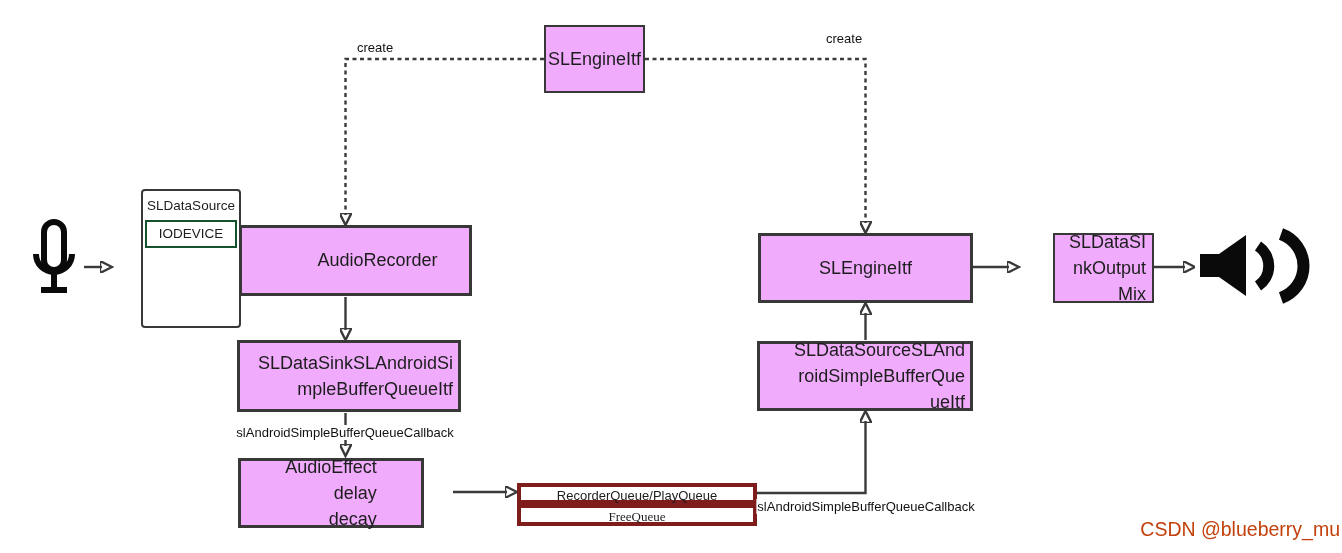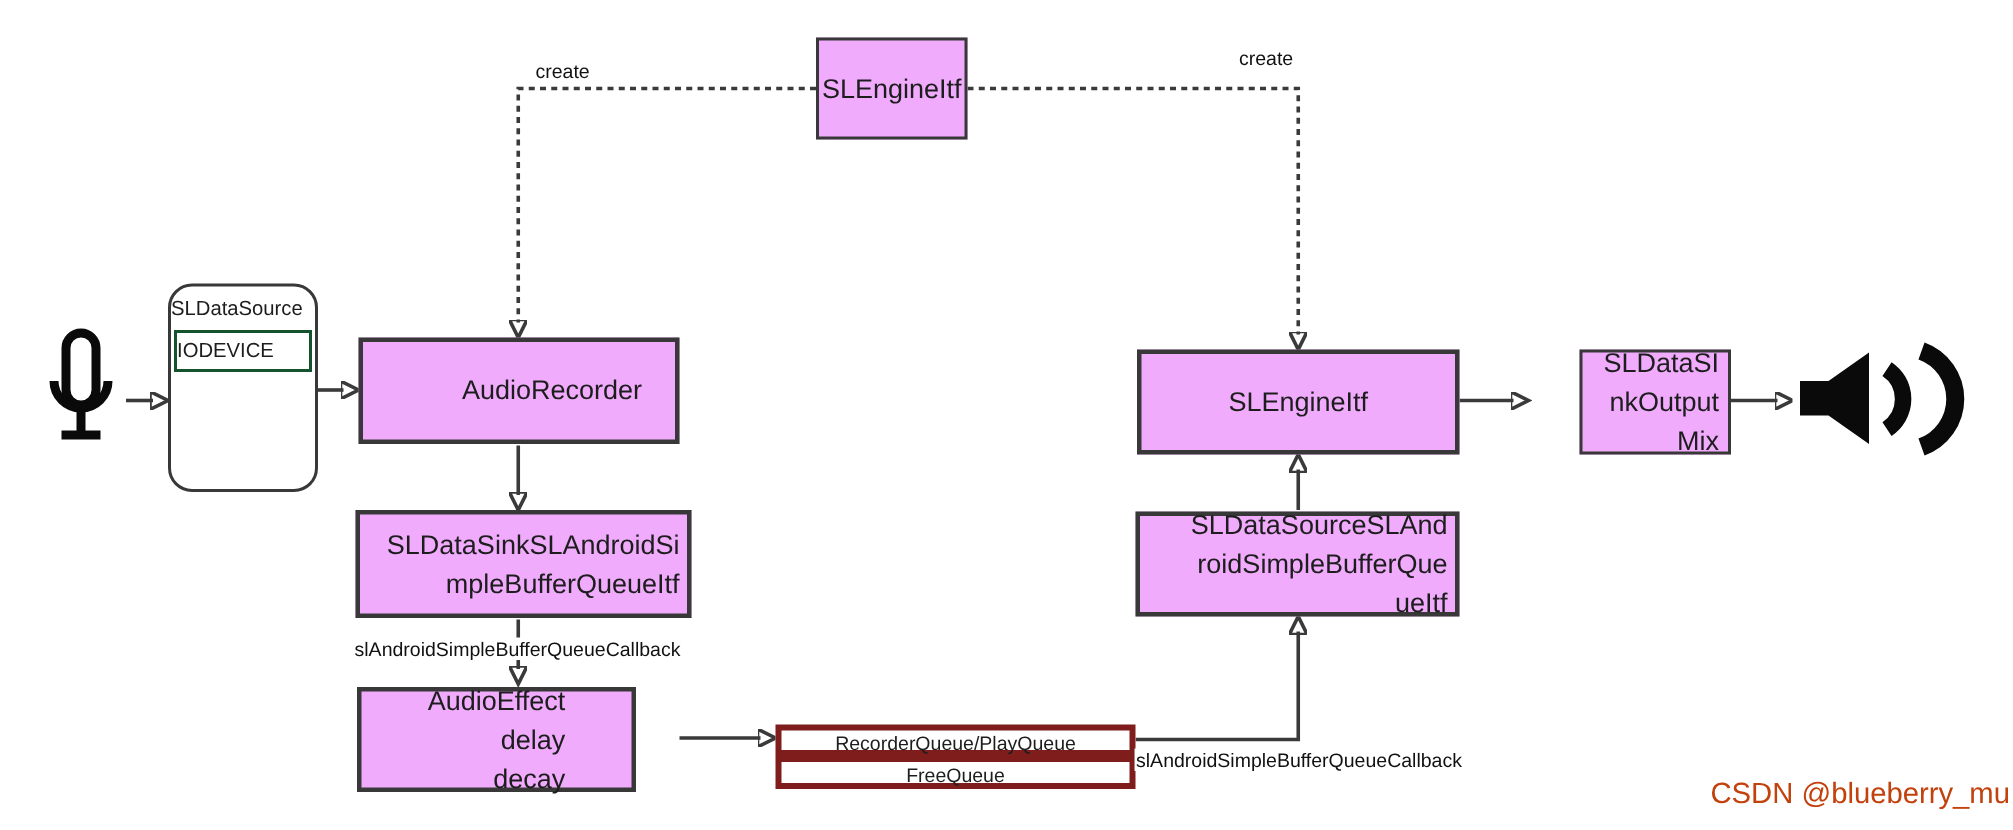"SLDataSource" .ds-box { border-radius: 16px -> 4px; margin-left: none -> 29px; text-align: left -> center }
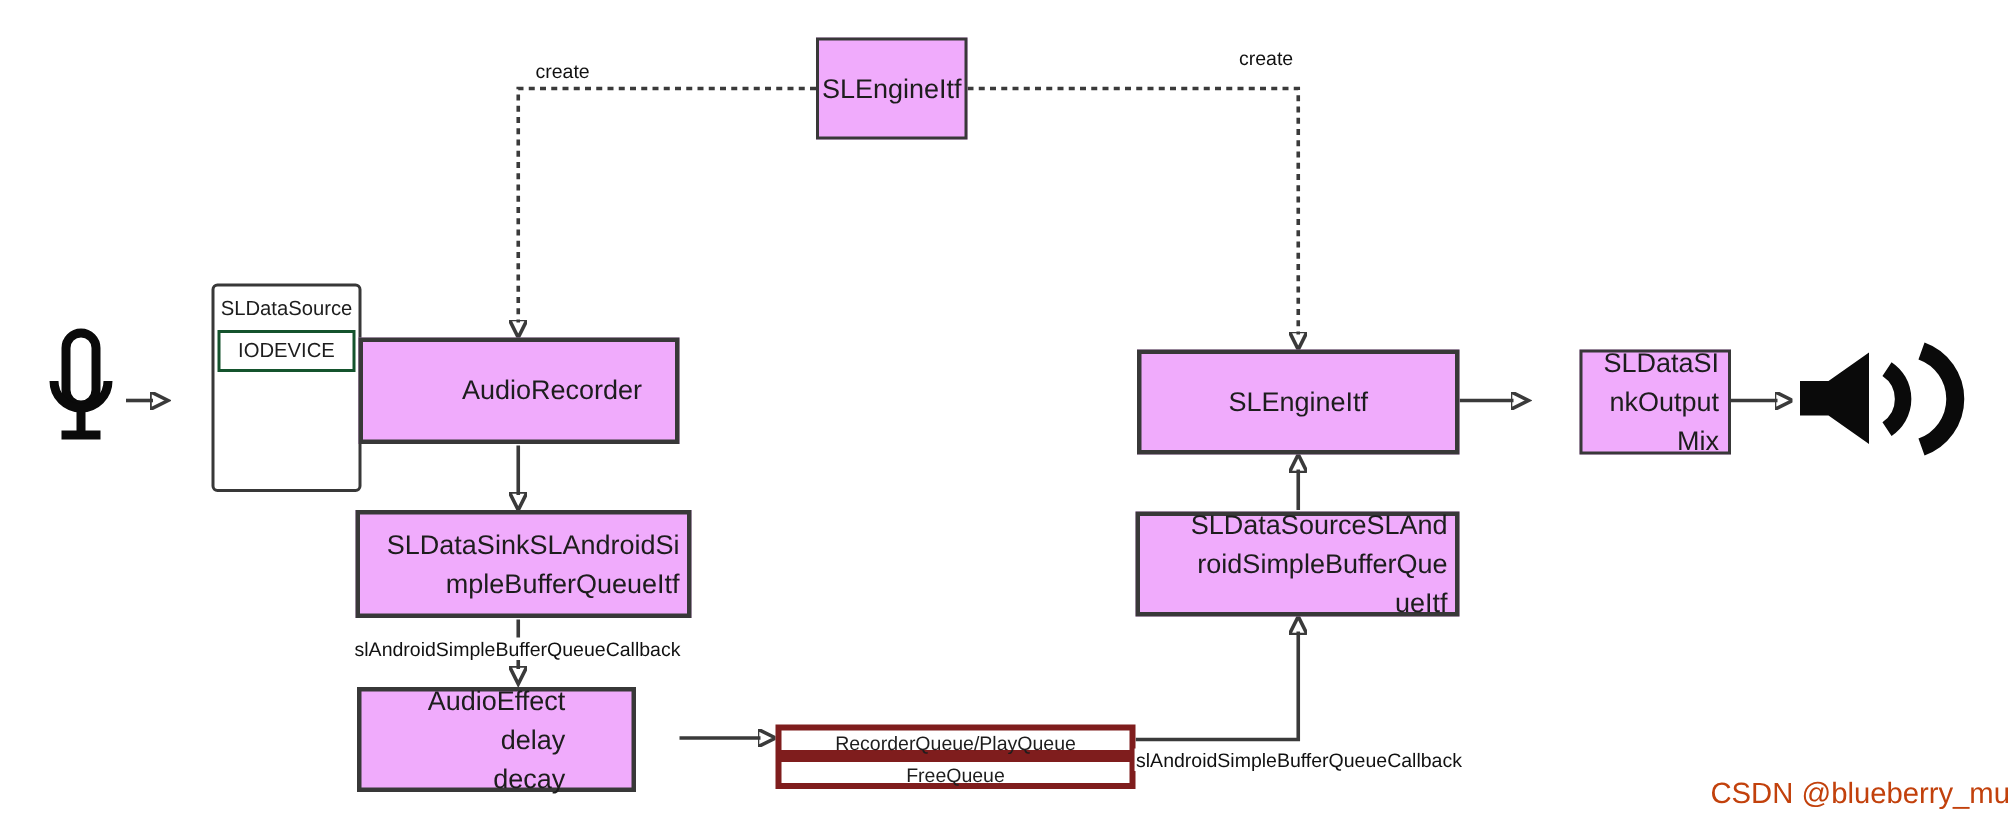"AudioRecorder" div.box { width: 214px -> 233px }
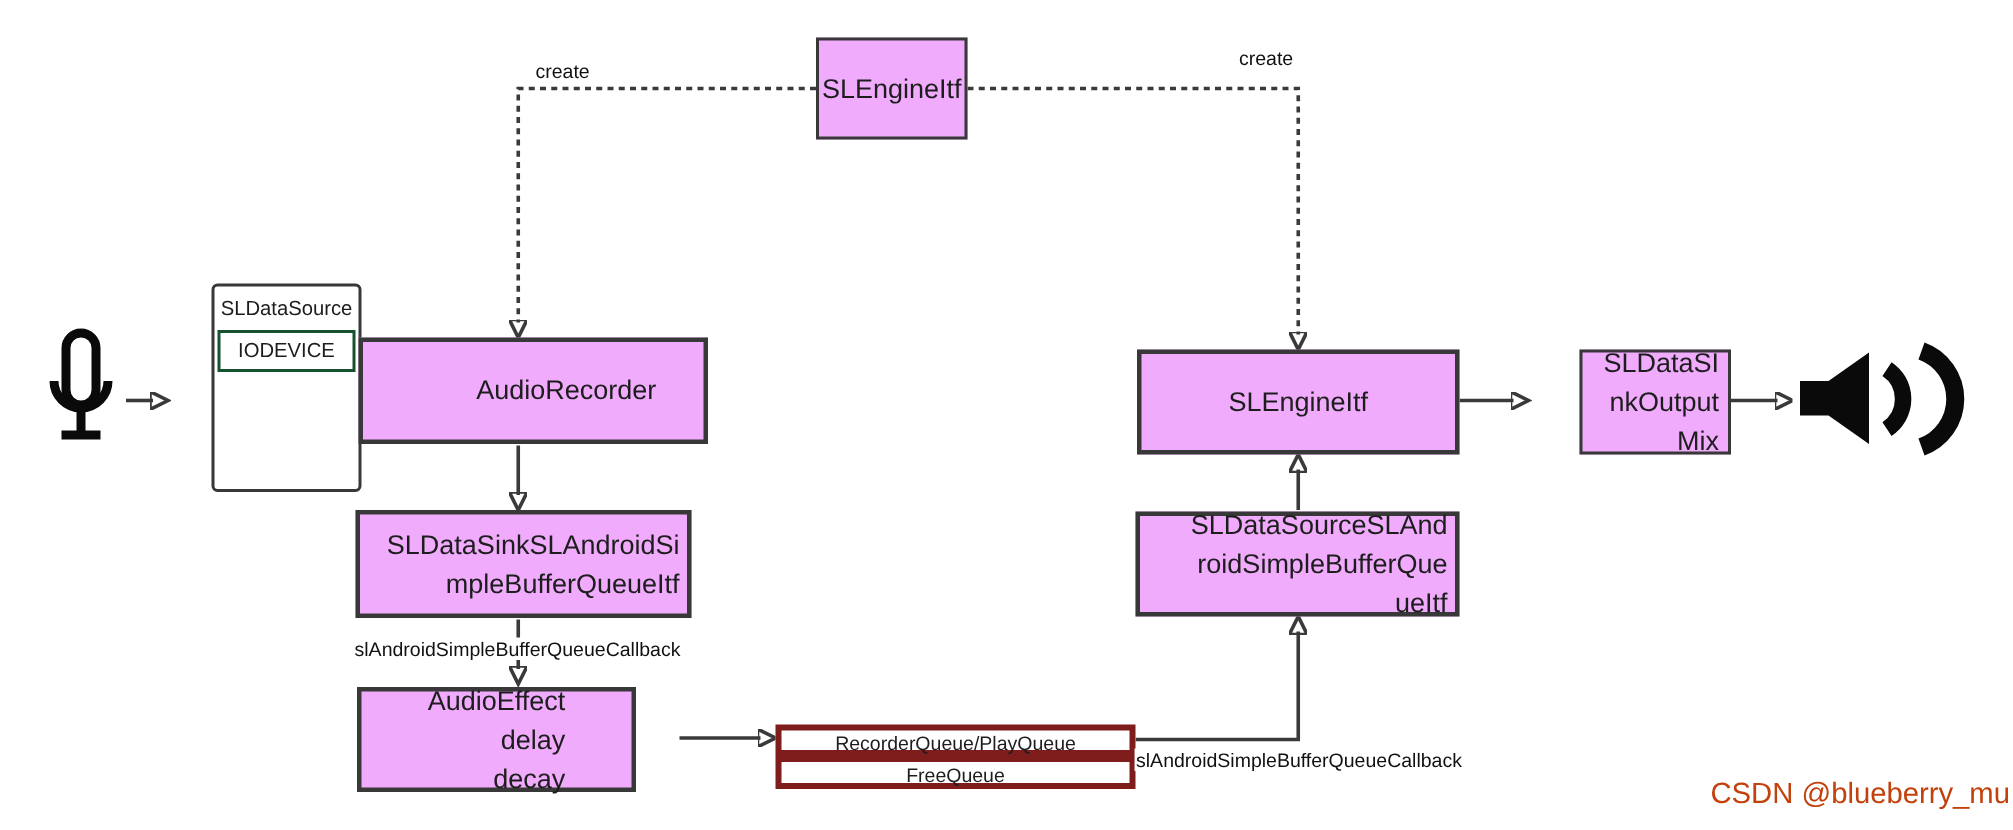"FreeQueue" div.qbox { font-family: none -> Liberation Serif, serif }
